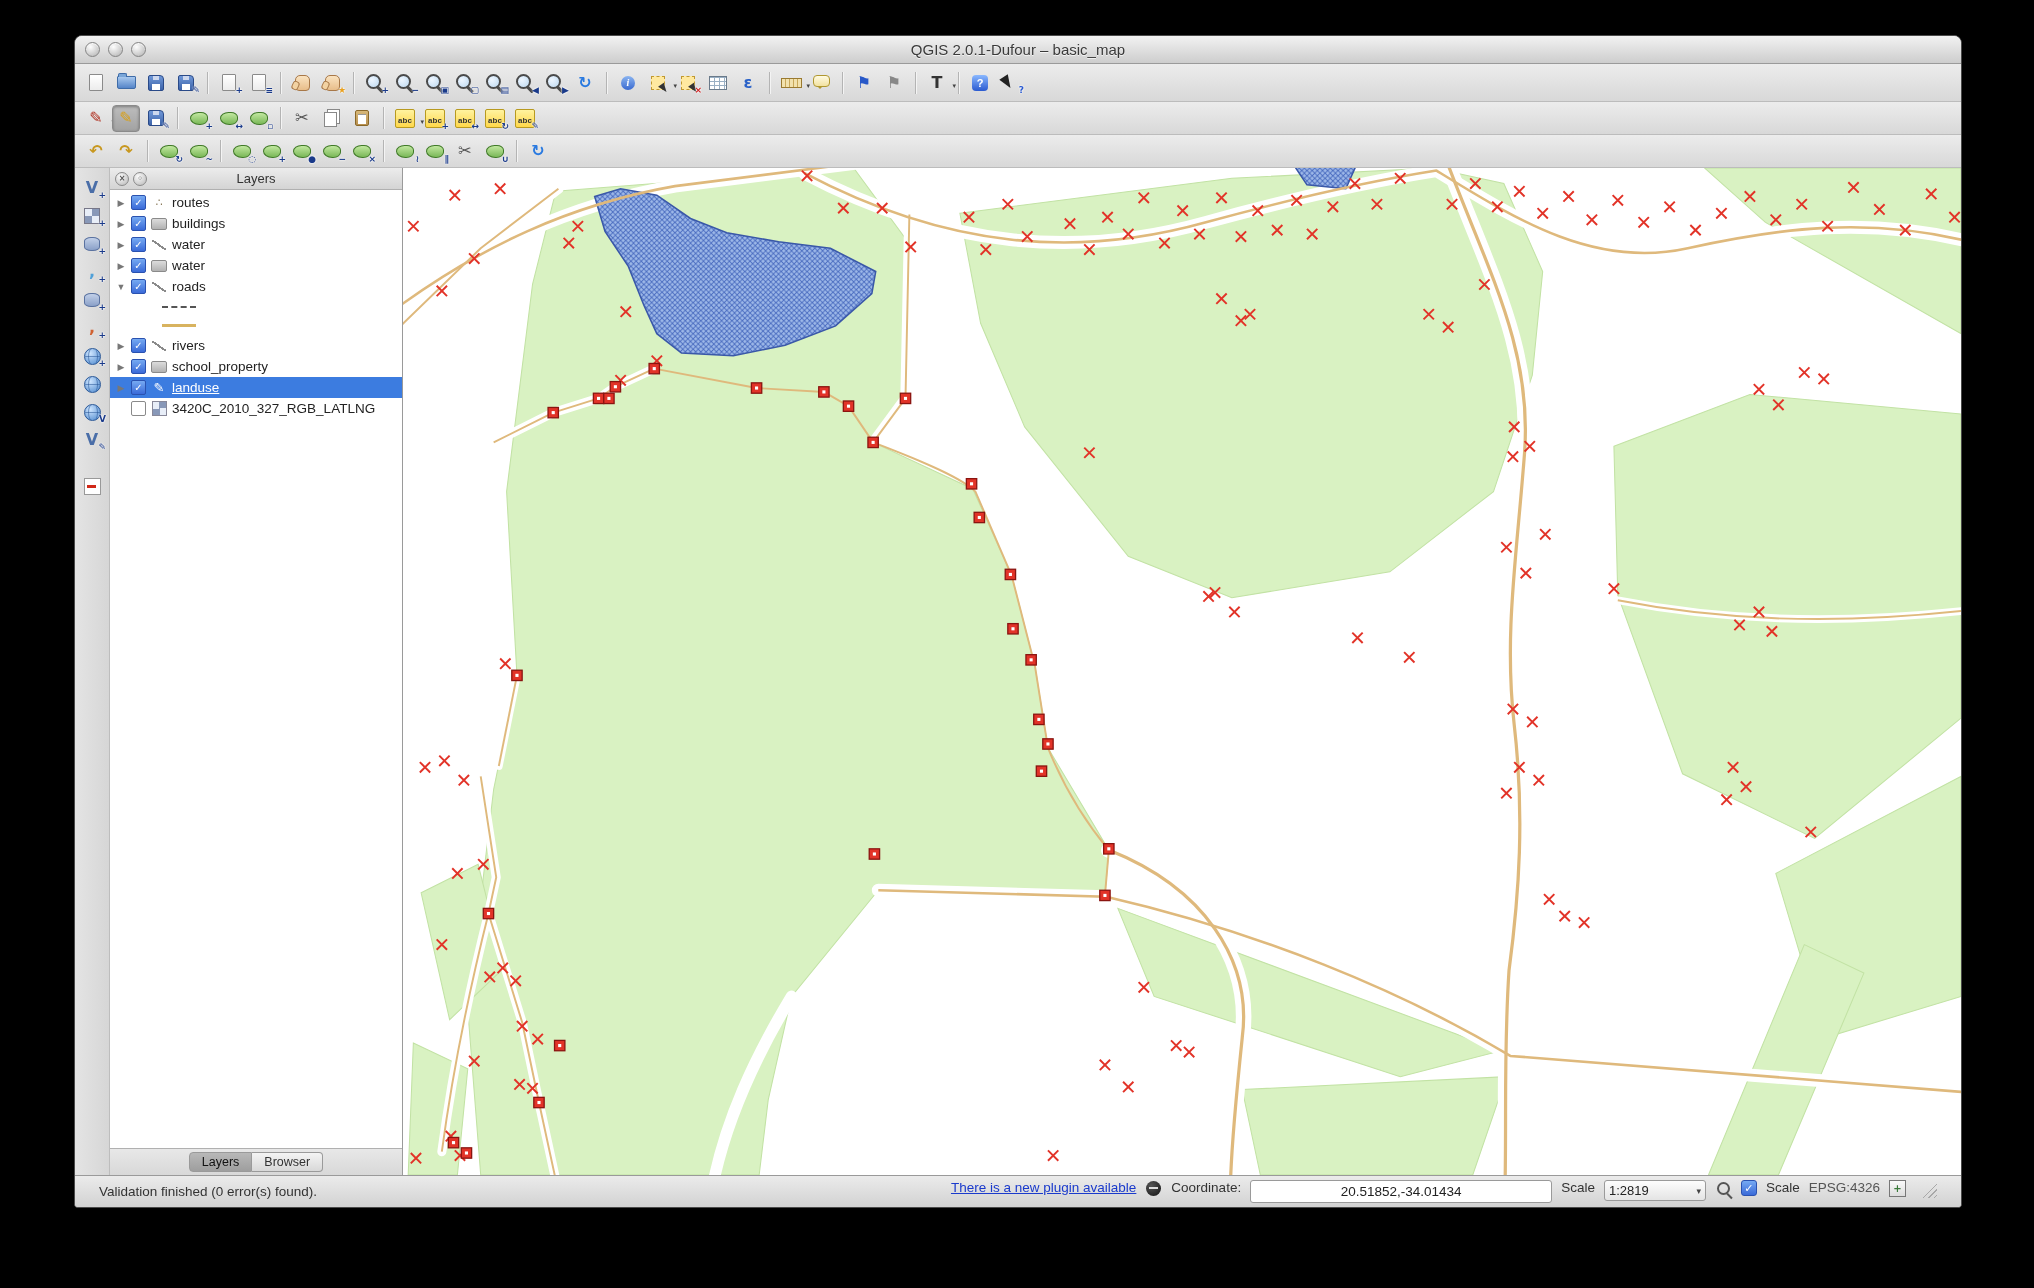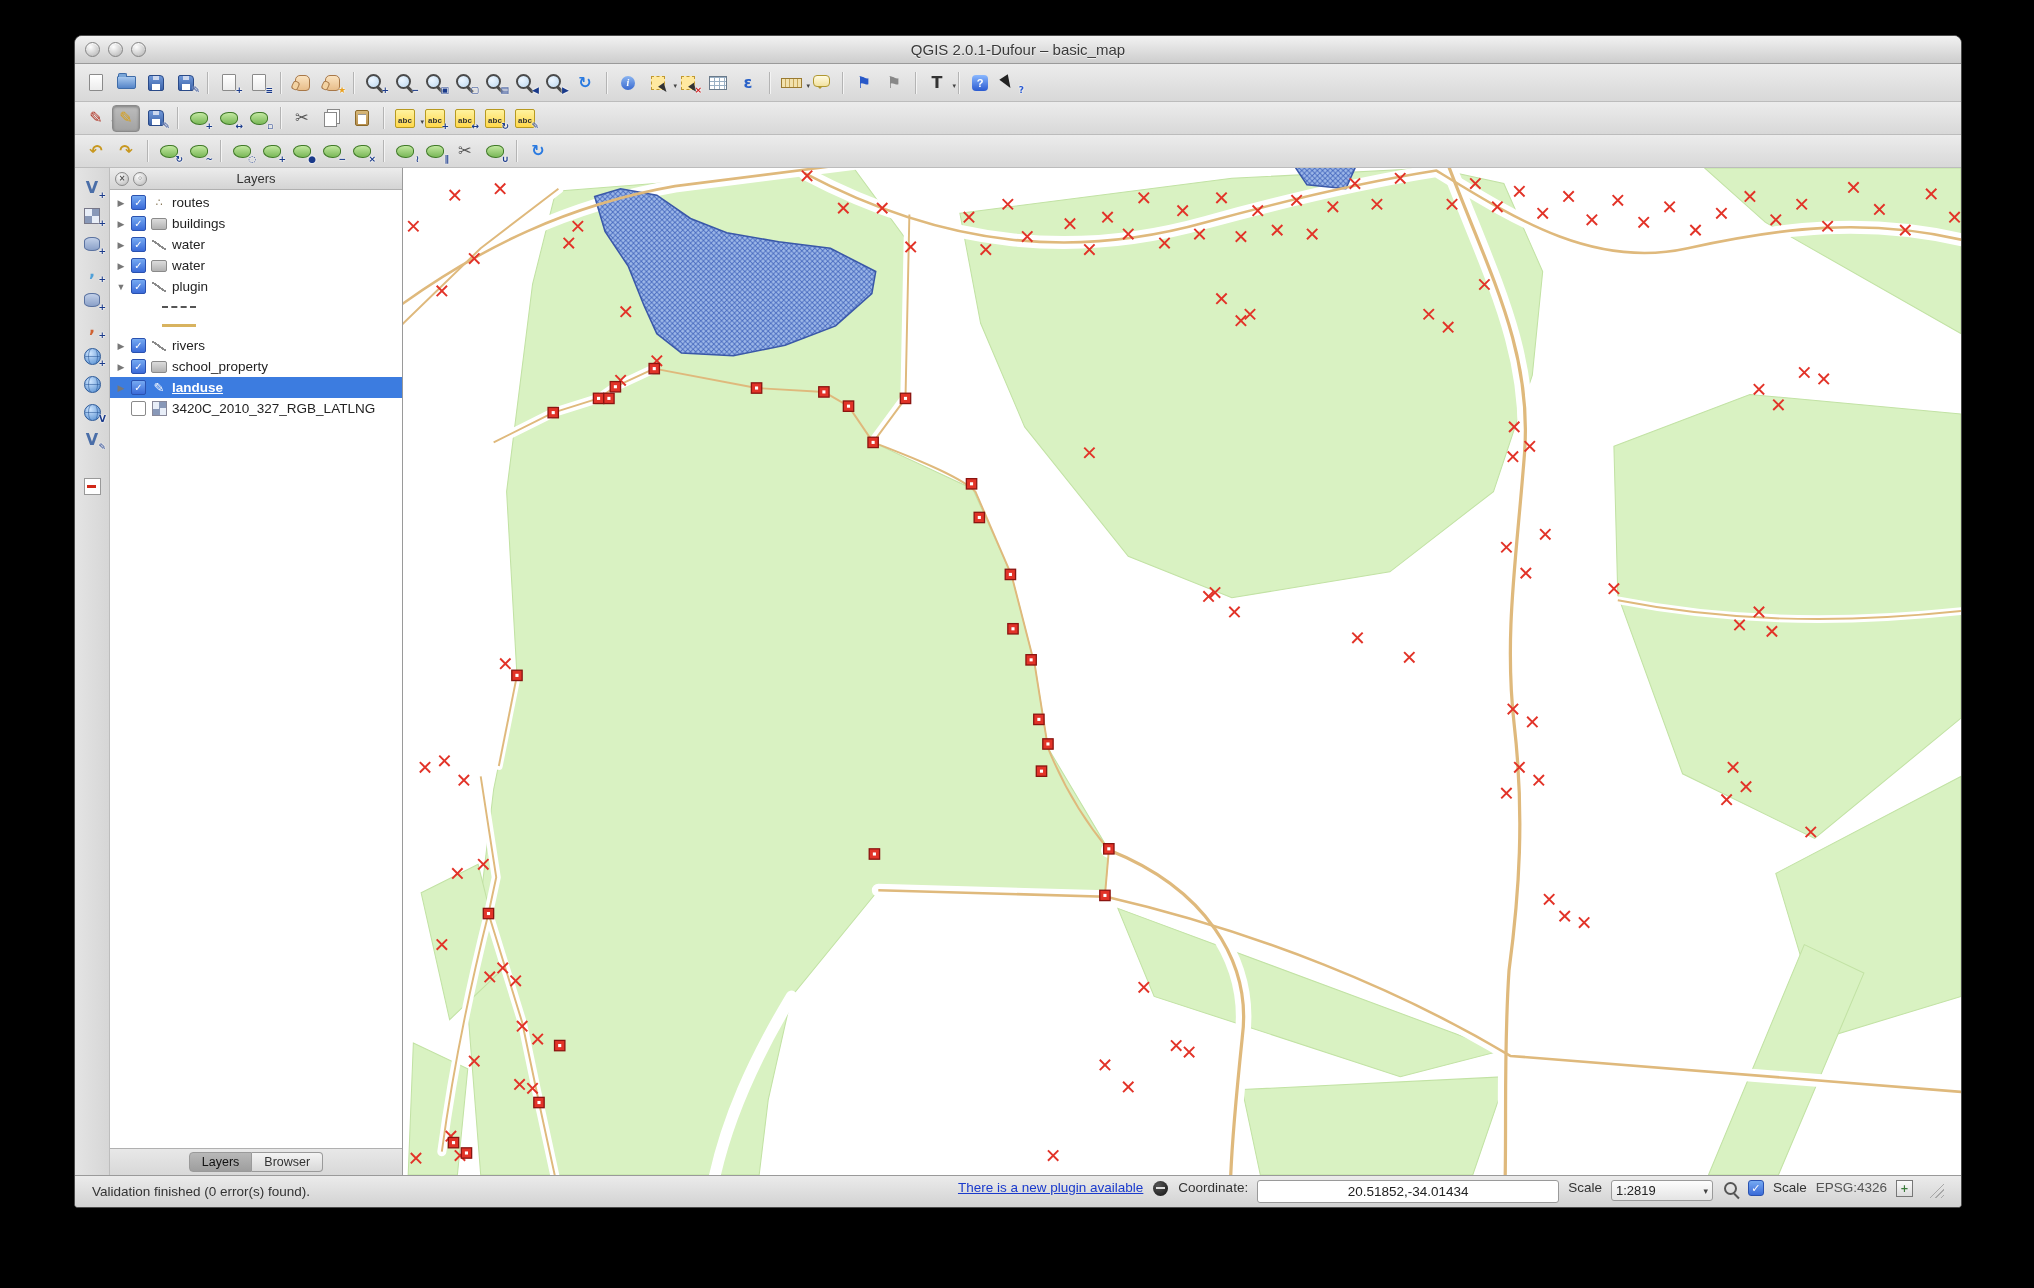"plugin" span.llabel { text: plugin -> roads }
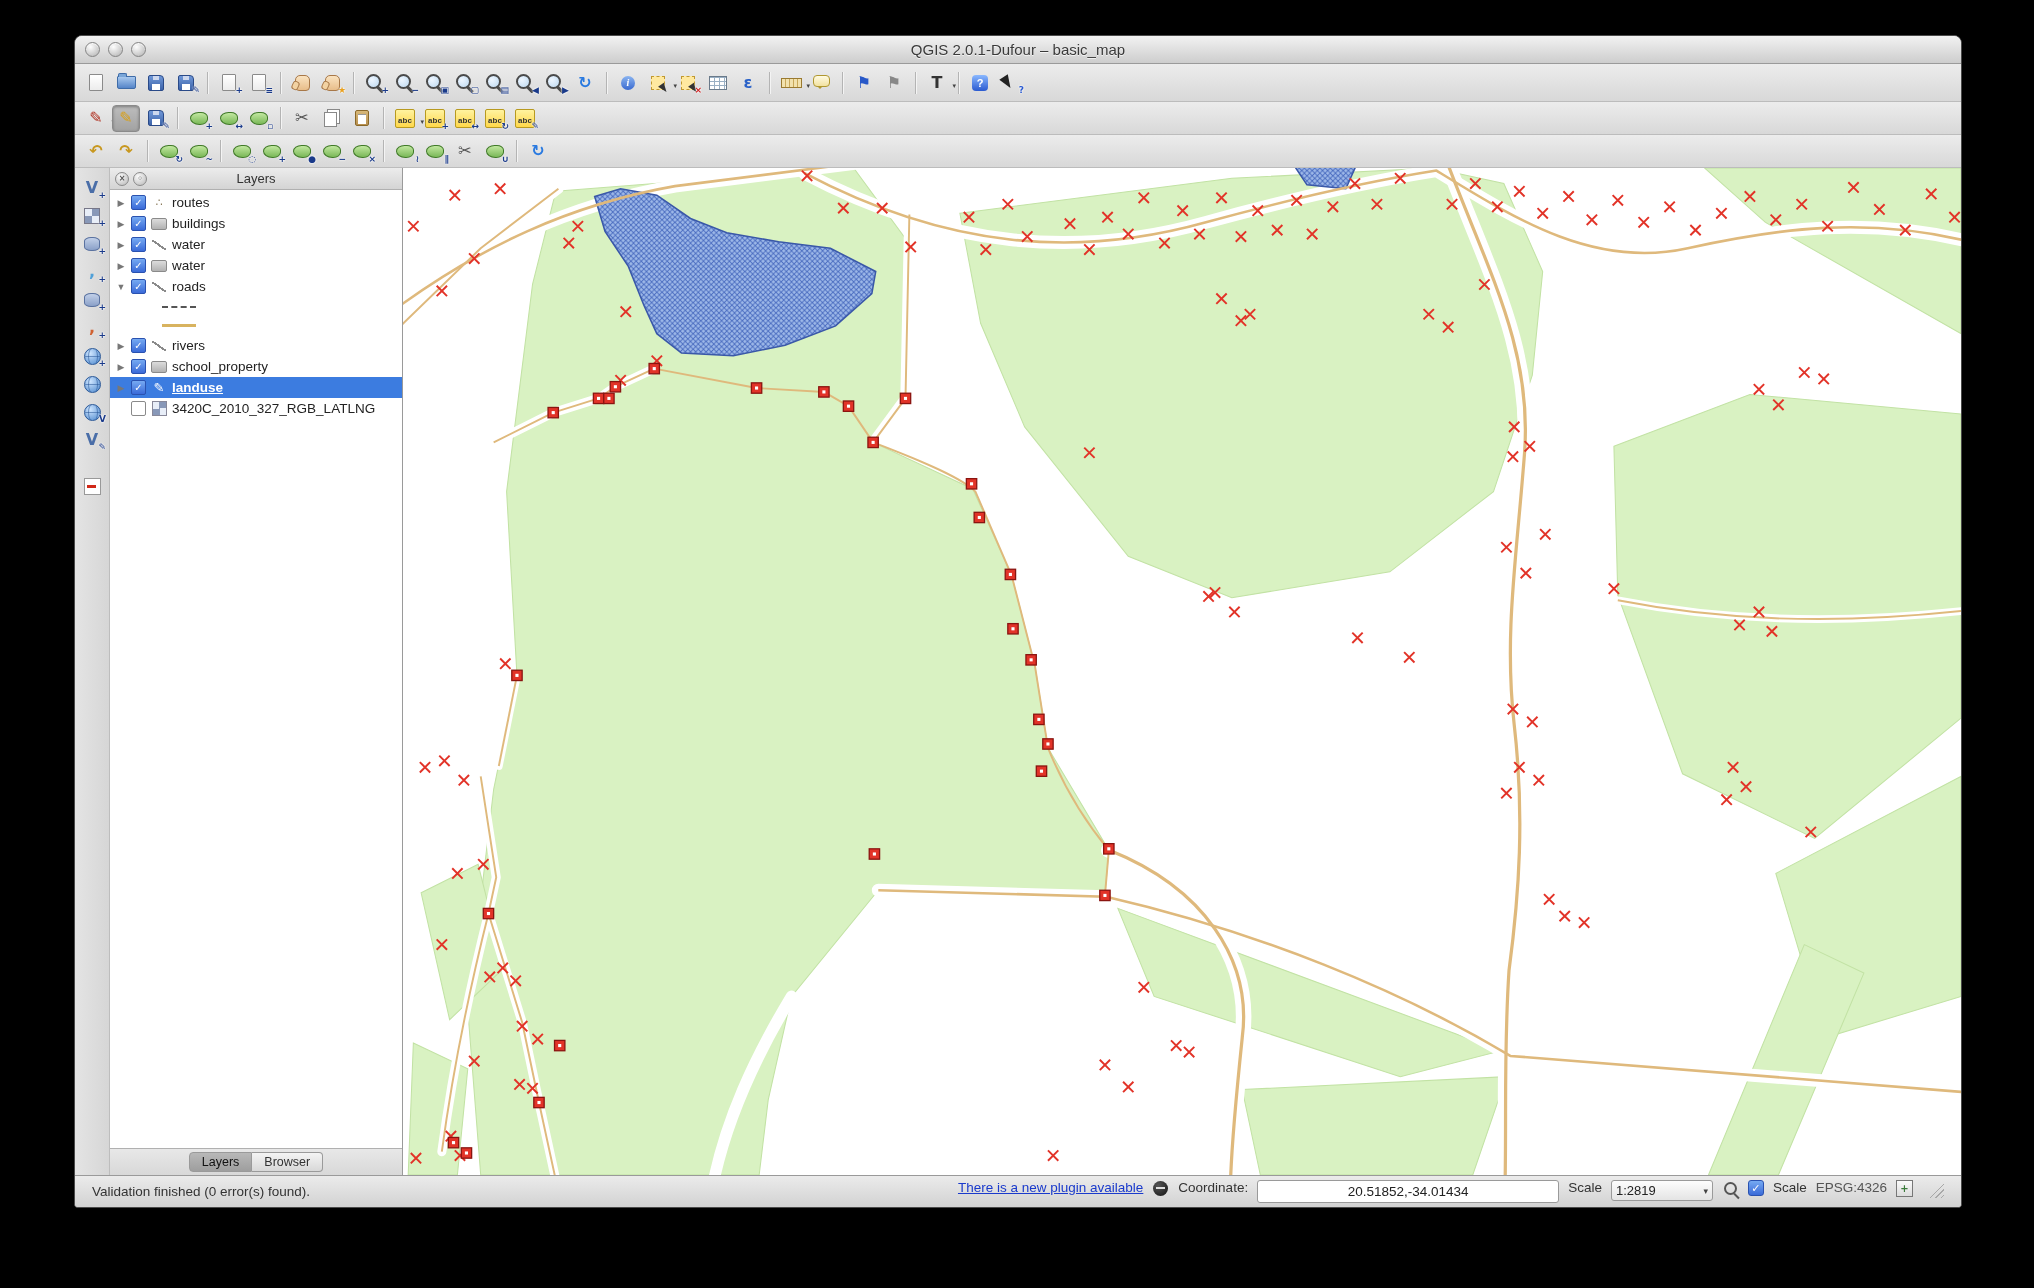"landuse" .lrow.sel .llabel { font-weight: bold -> normal }
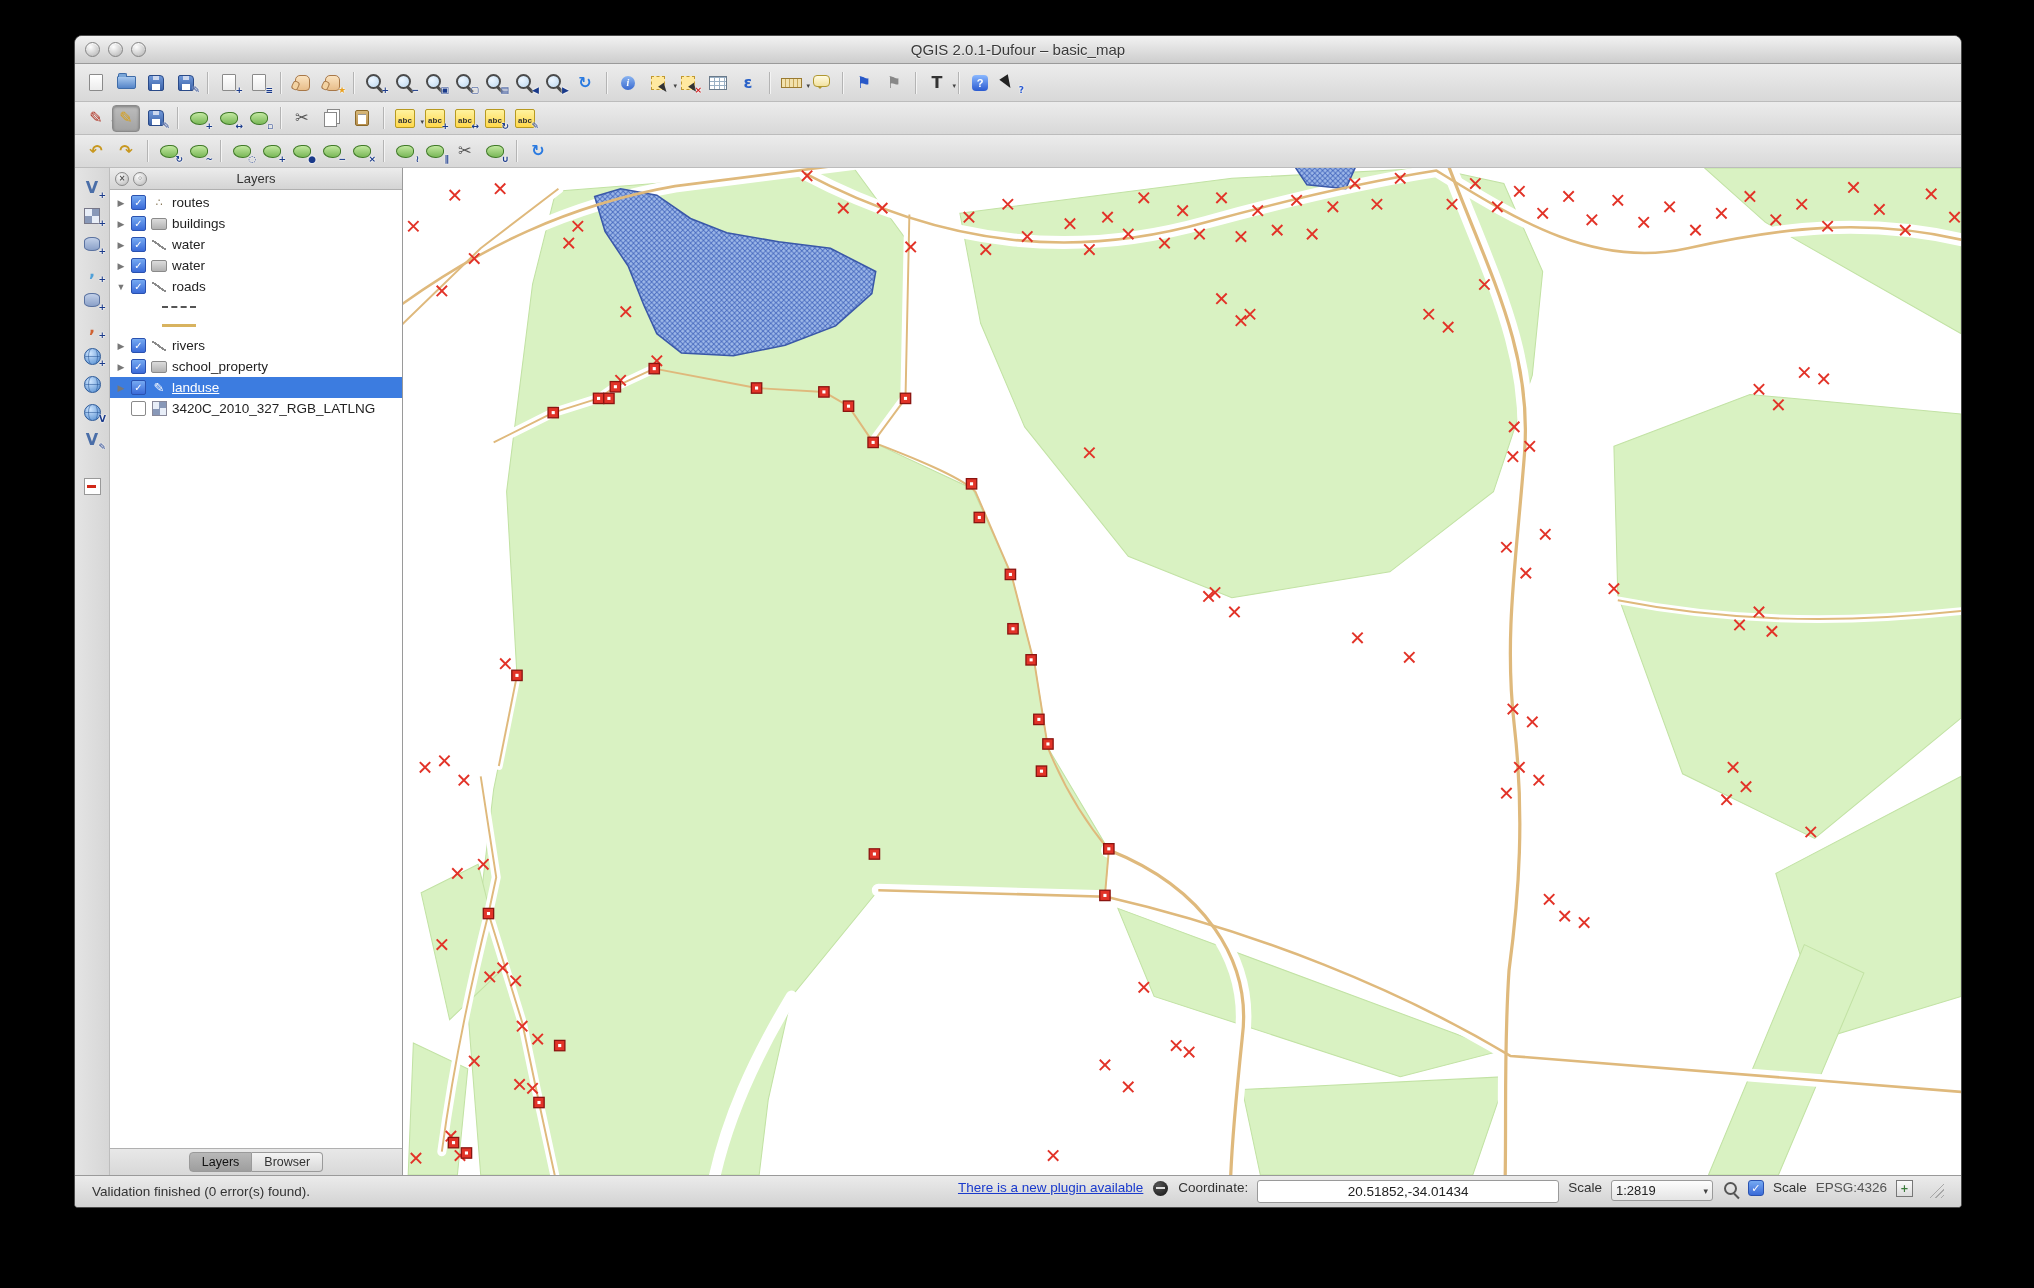"Validation finished (0 error(s) found)." .statusbar { padding: 0 17px -> 0 24px }
